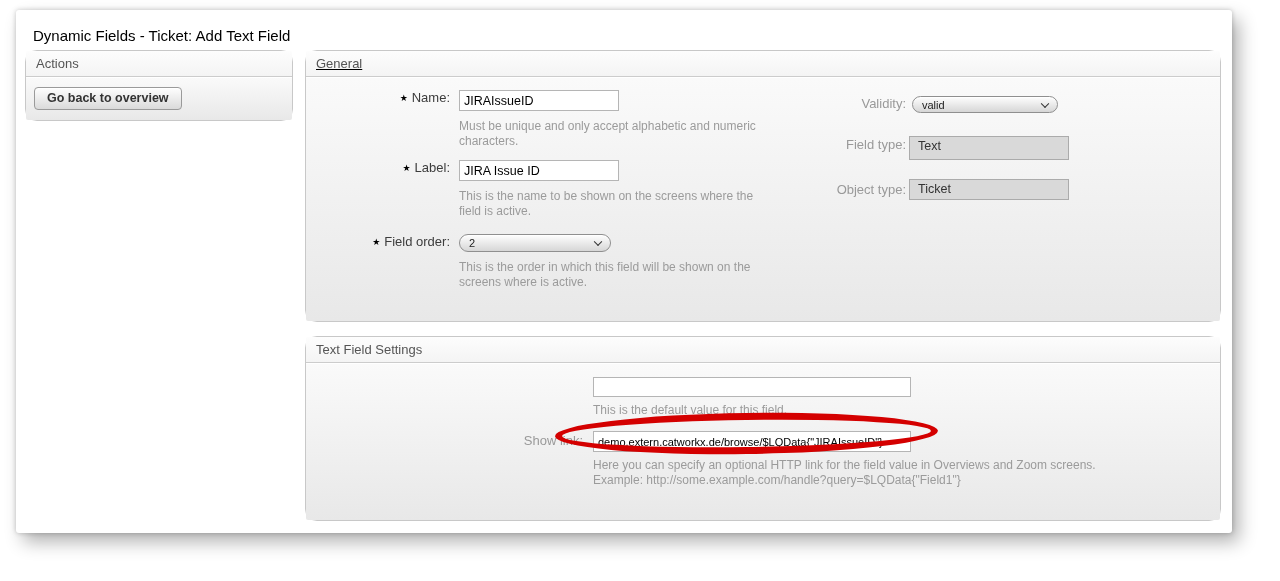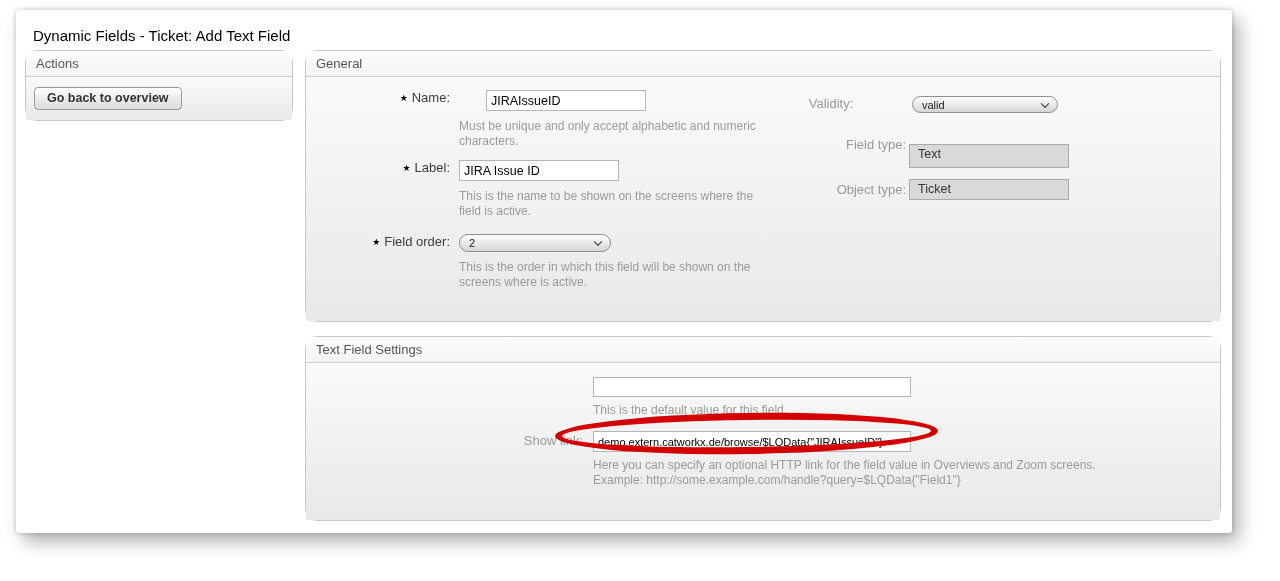"General" div.widget { text-decoration: none -> underline }
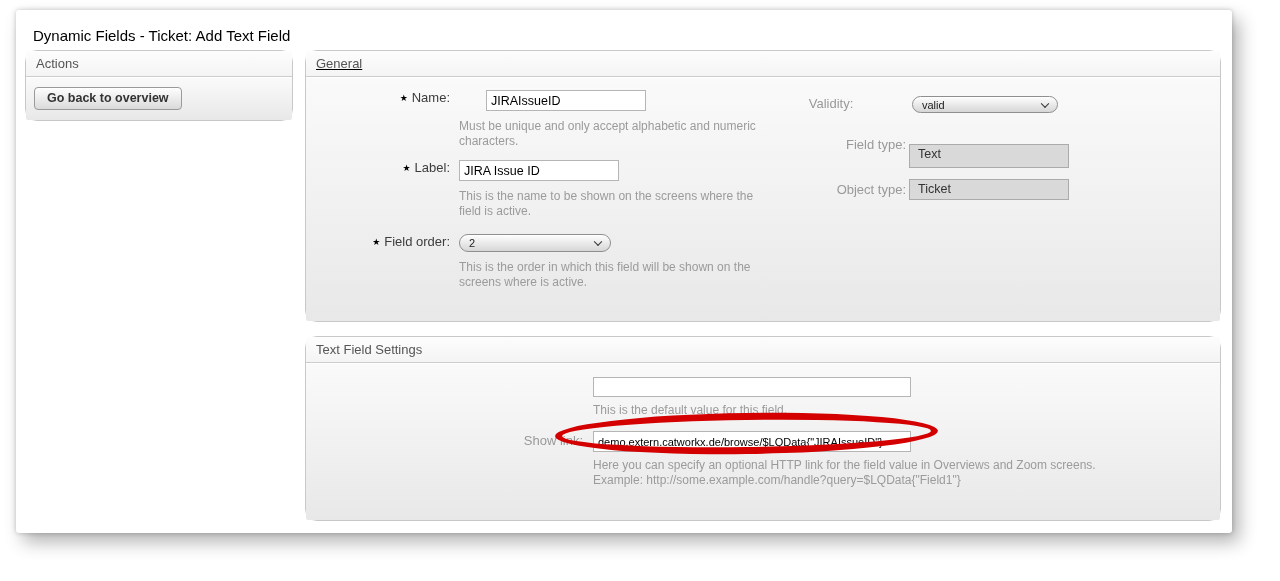"JIRAIssueID" input.tinput { margin-left: 27px -> none }
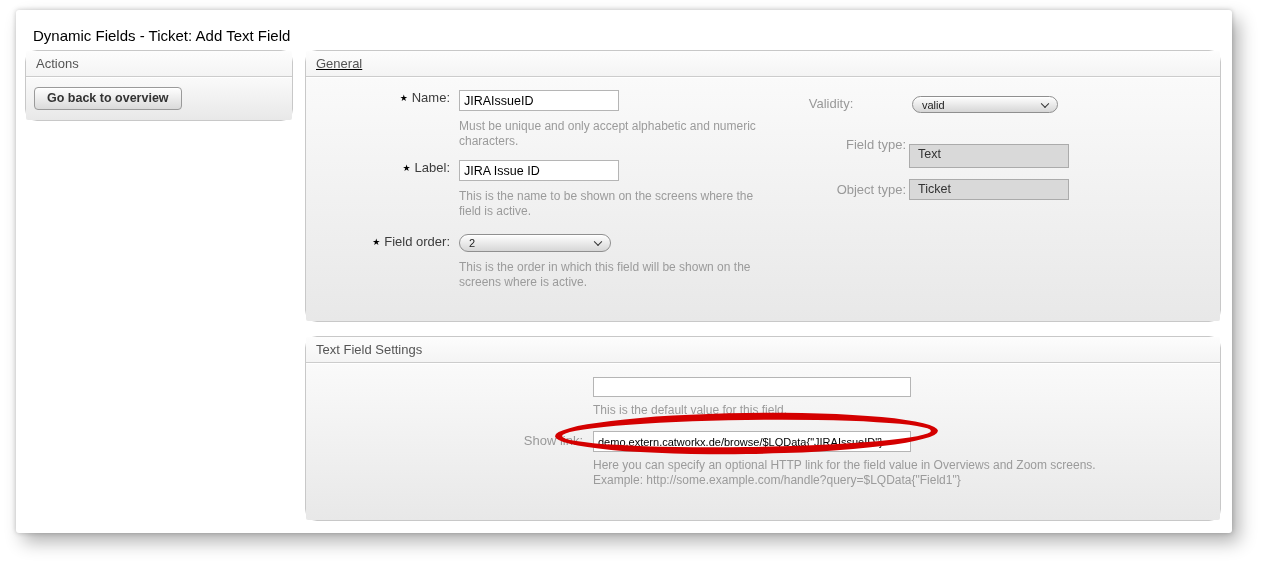"Validity:" div.flabel { text-align: center -> none }
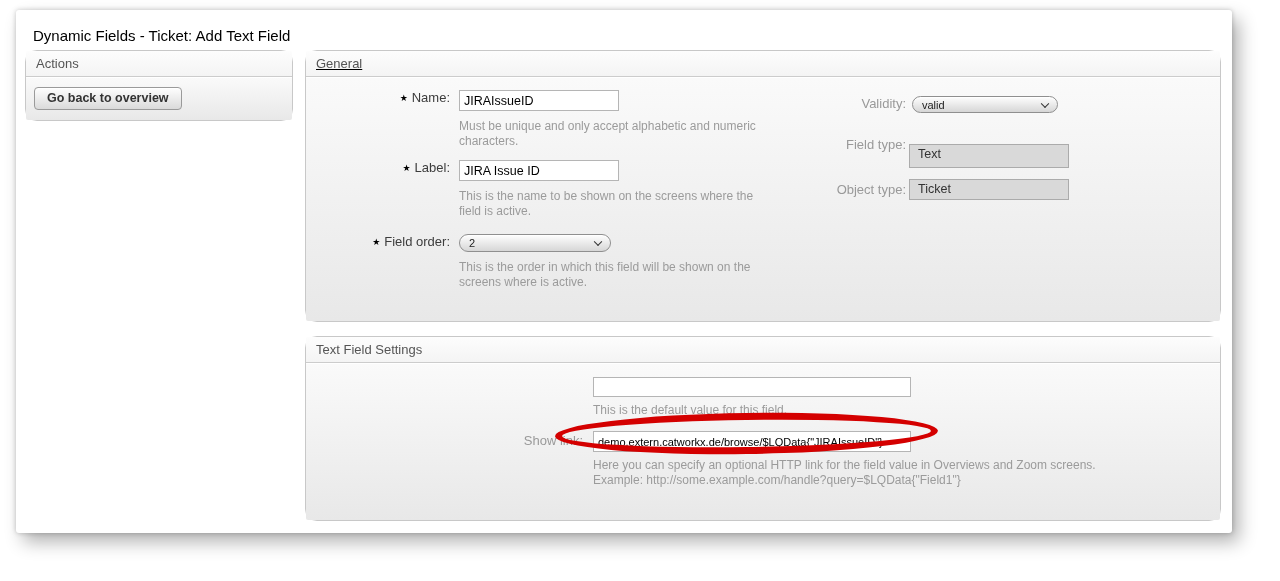"Text" div.robox { top: 66px -> 58px }
